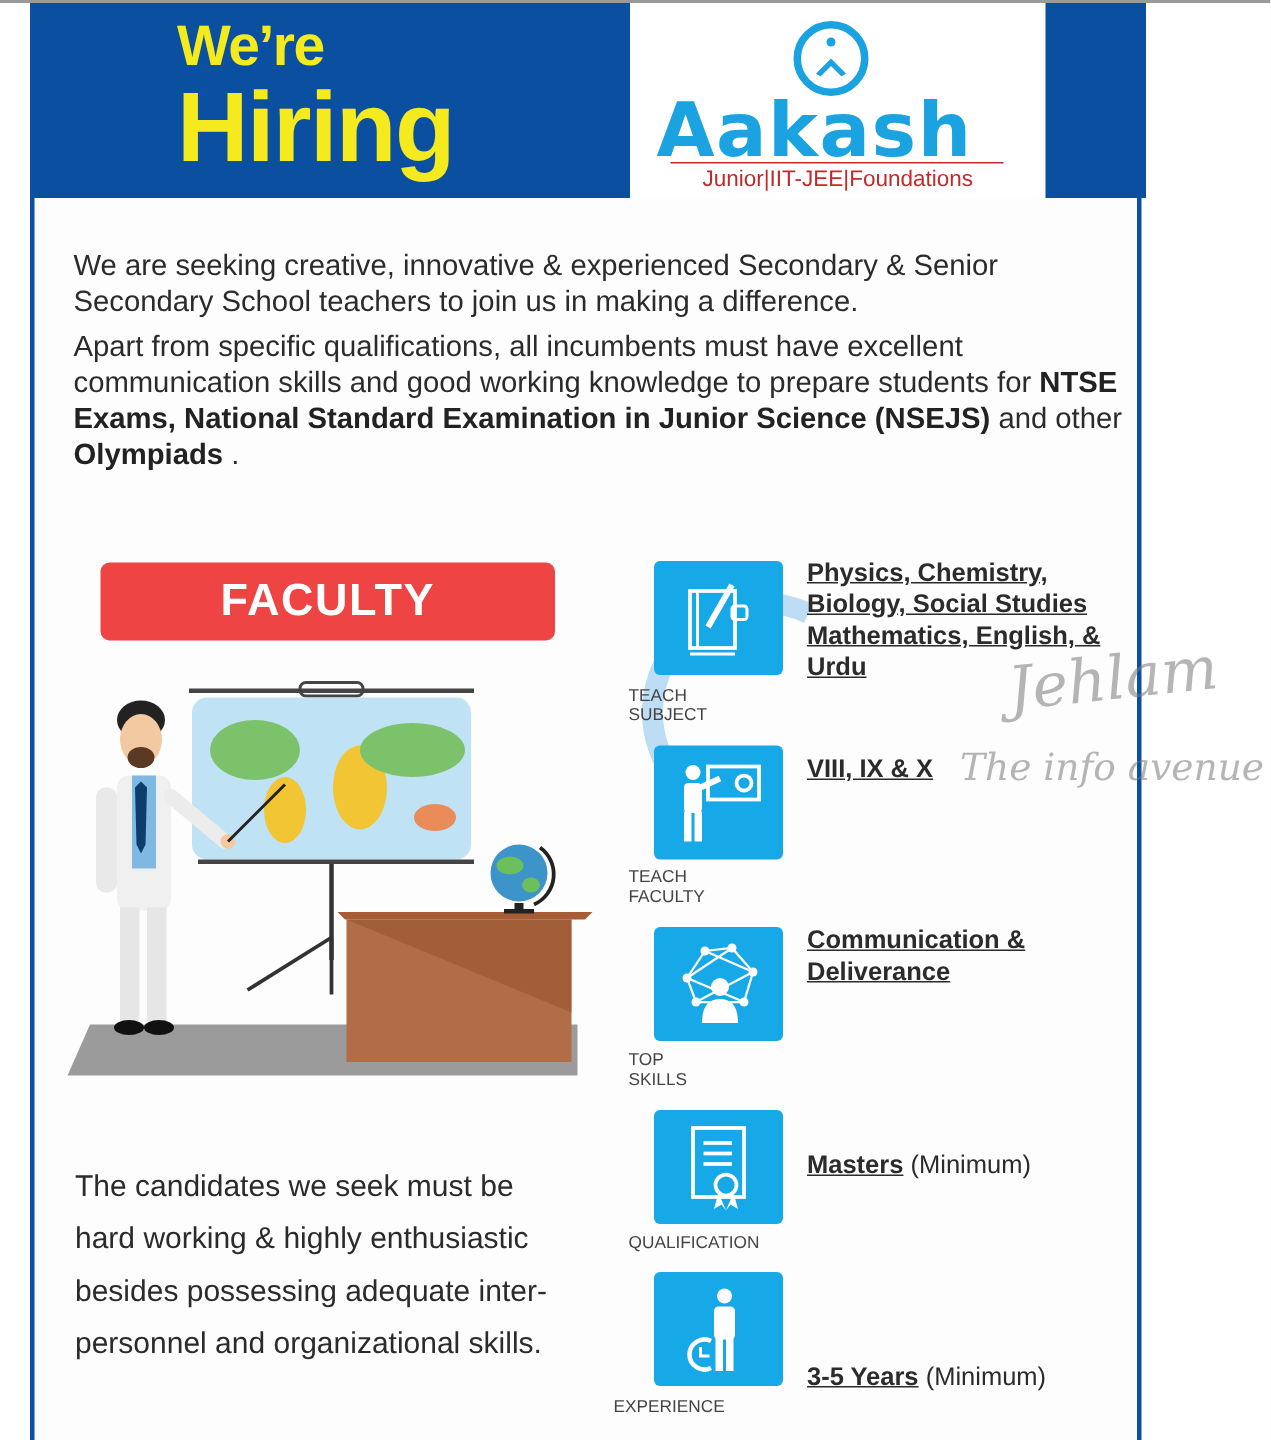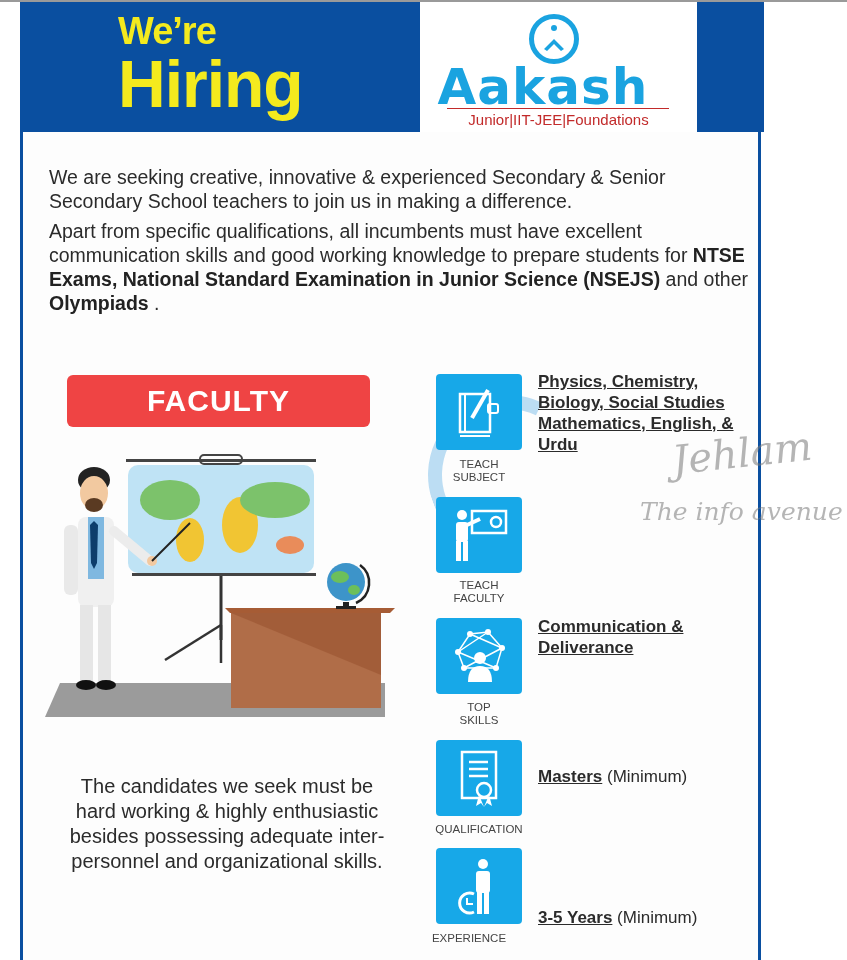"TEACH" .feat-cap { text-align: center -> left }
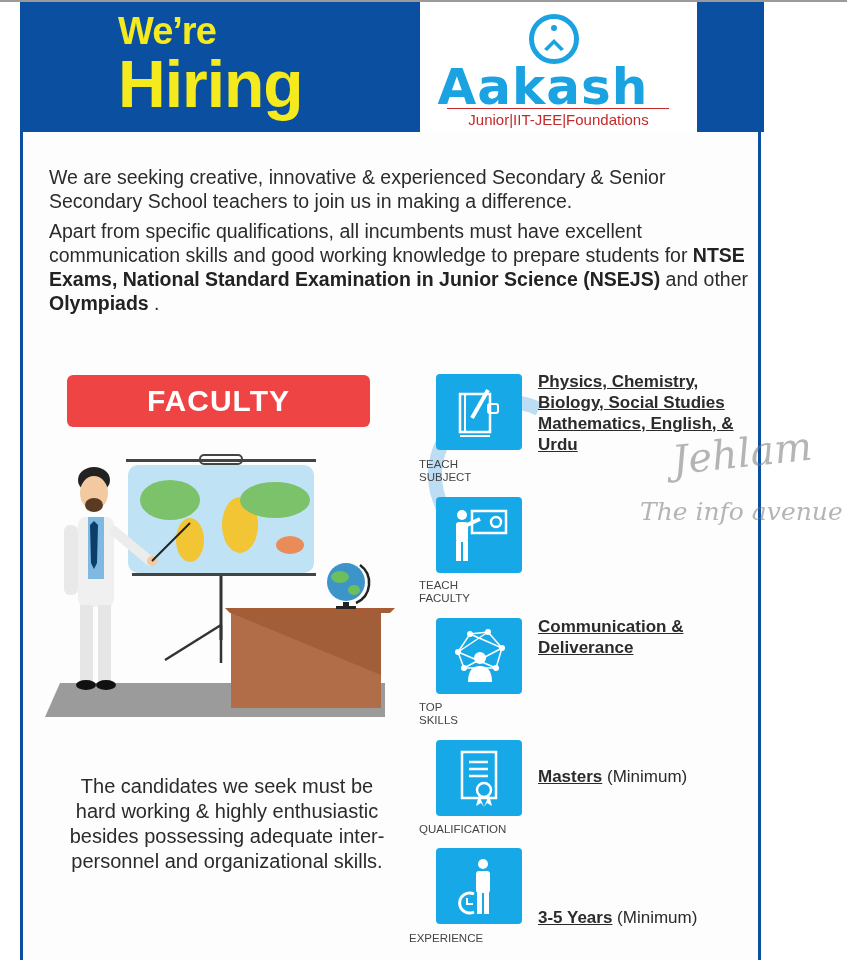"VIII, IX & X" div { html: none -> <div><b>VIII, IX &amp; X</b></div> }
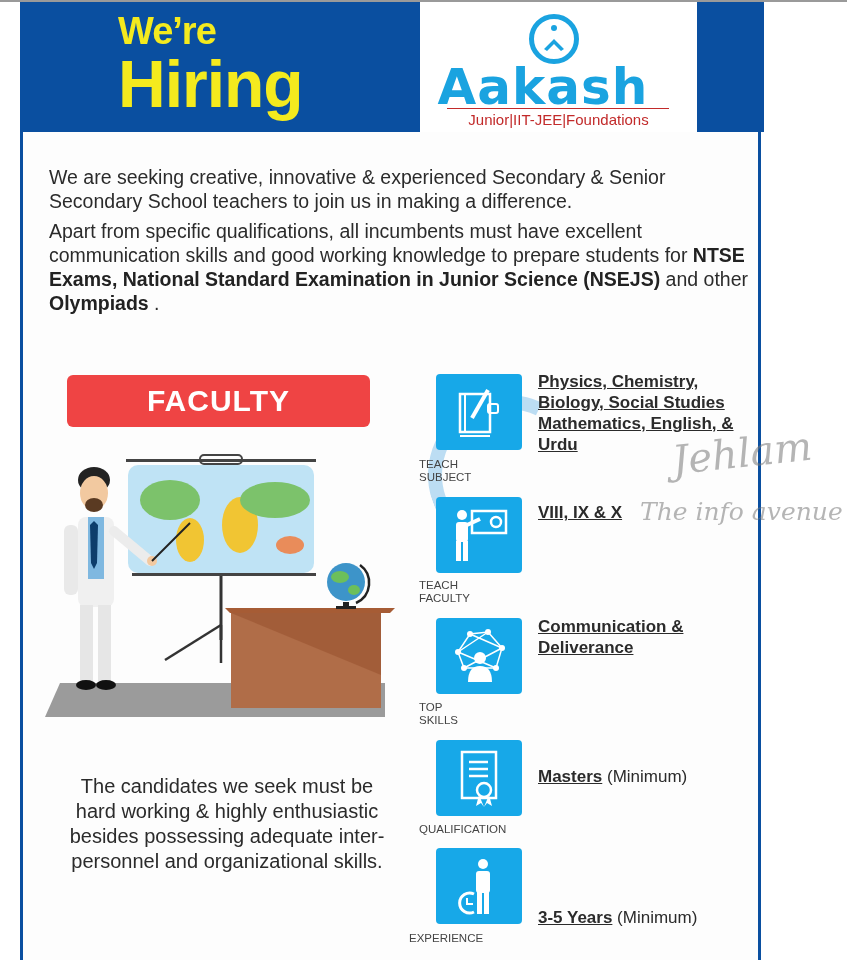"The candidates we seek must" .closing { line-height: 25px -> 35px; margin-left: 17px -> none; text-align: center -> none }
